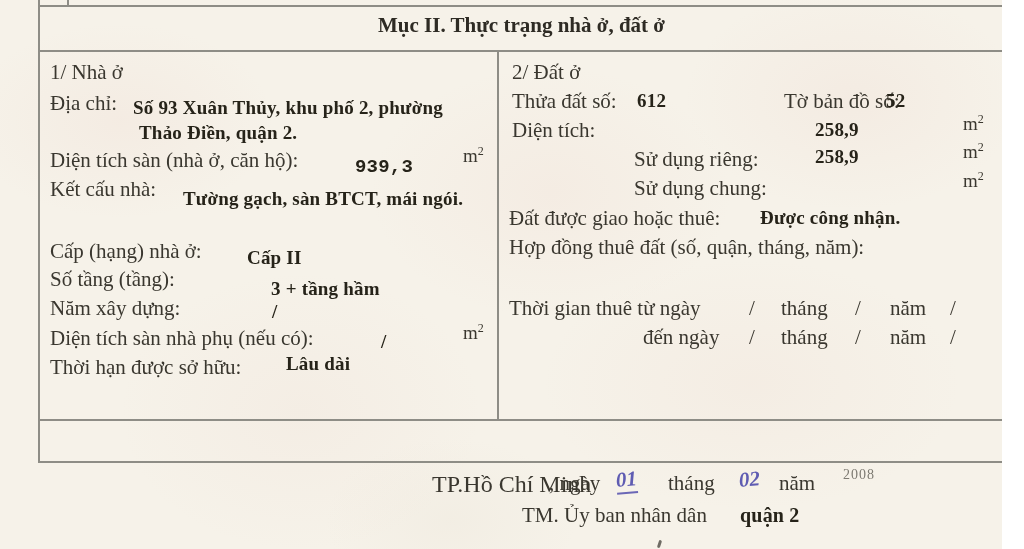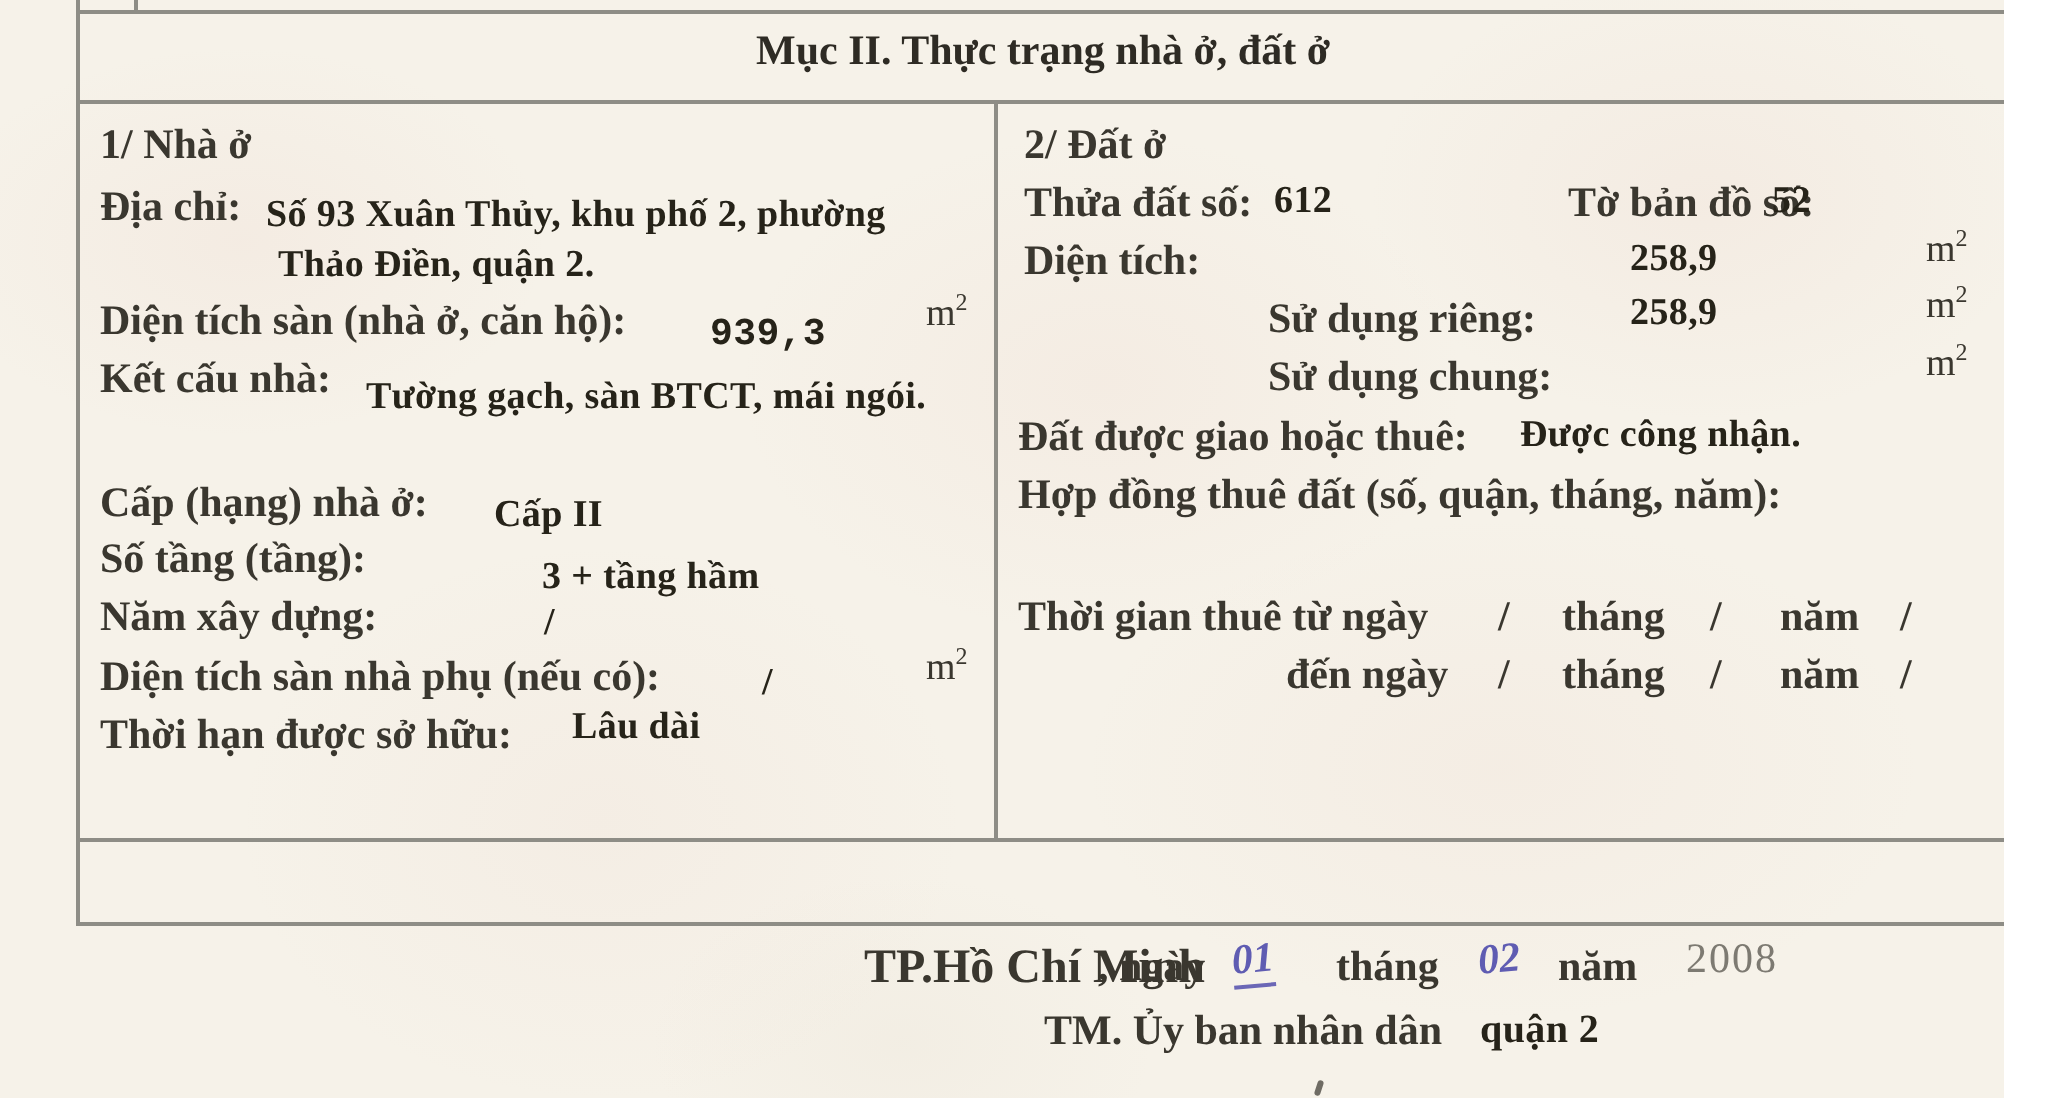"1/ Nhà ở" .lbl { font-weight: bold -> none }
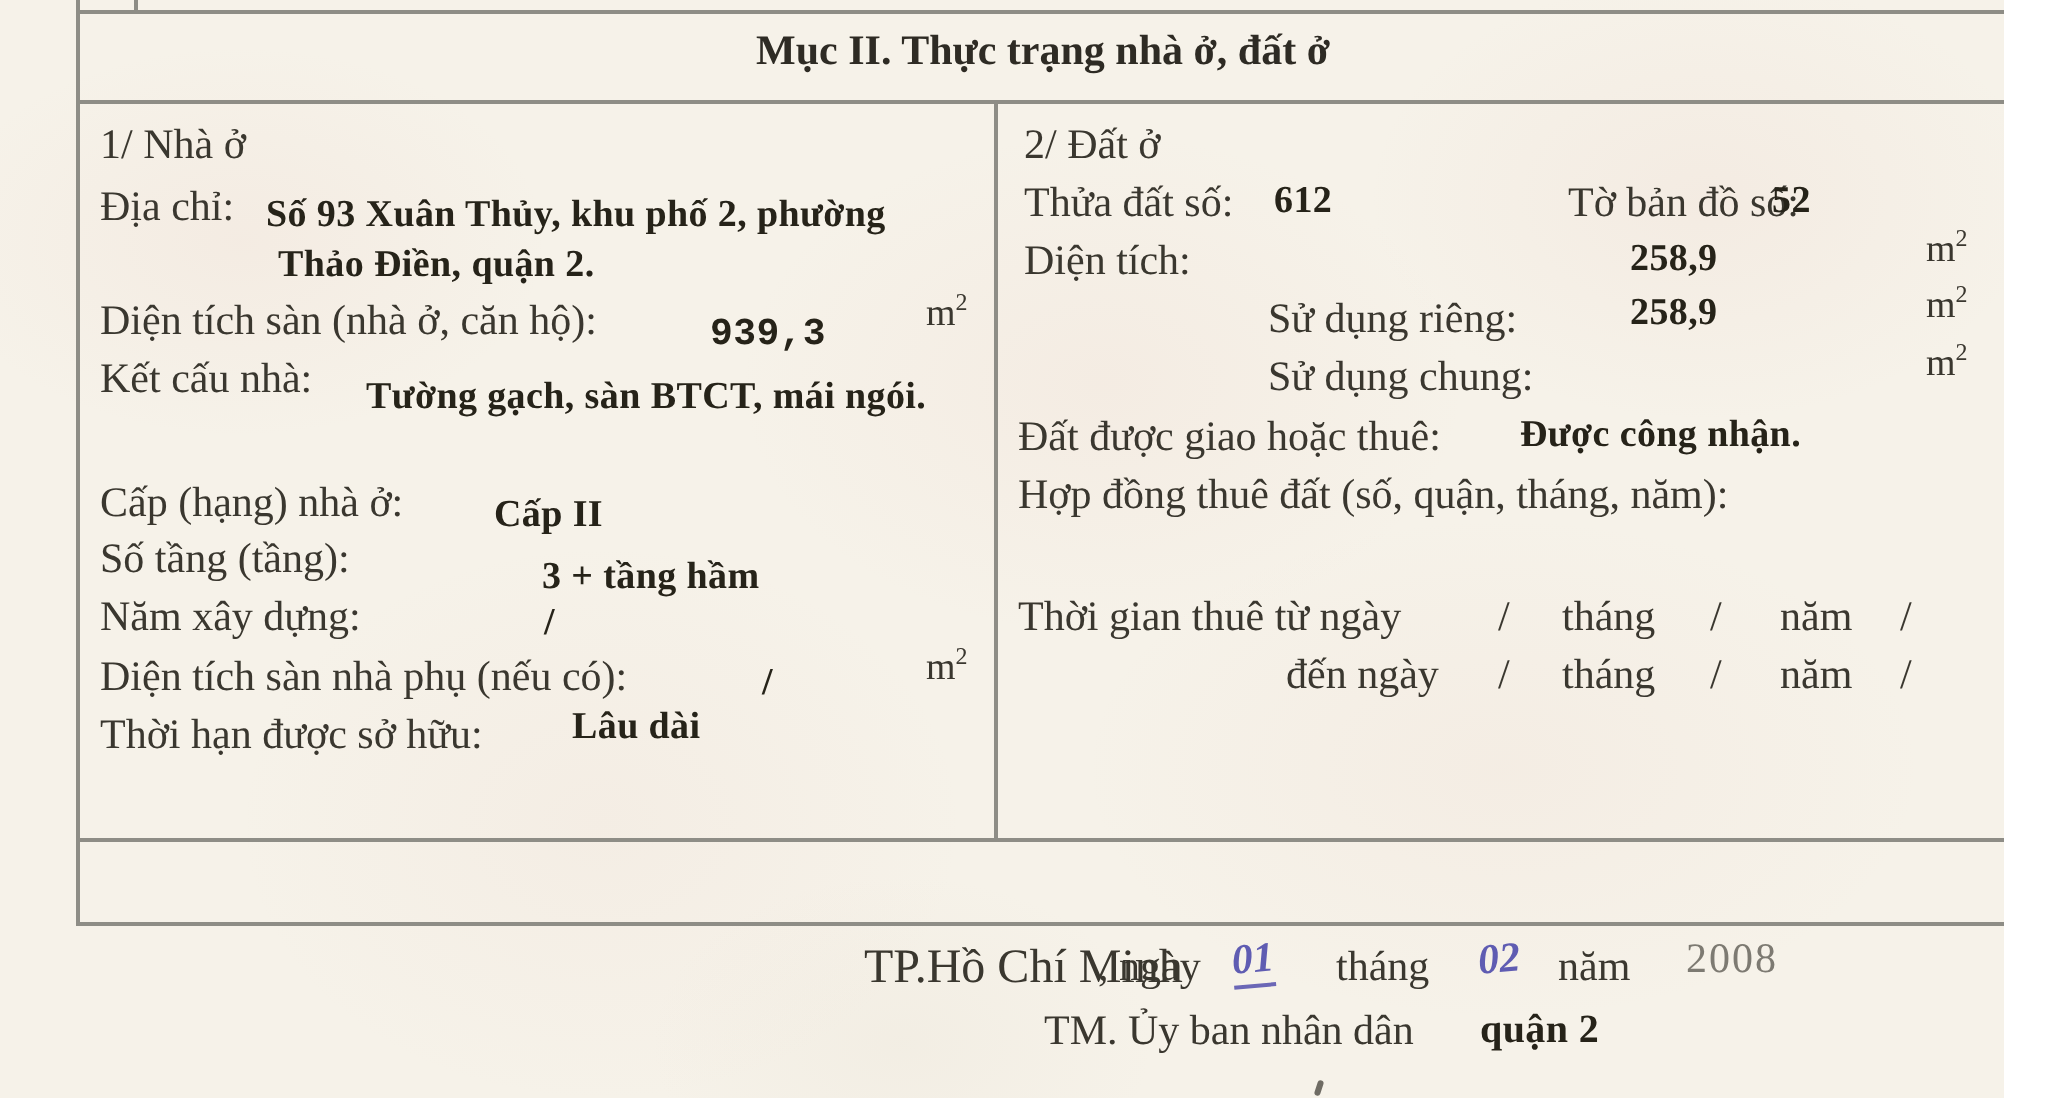"2008" .print-year { font-size: 21px -> 14px }
